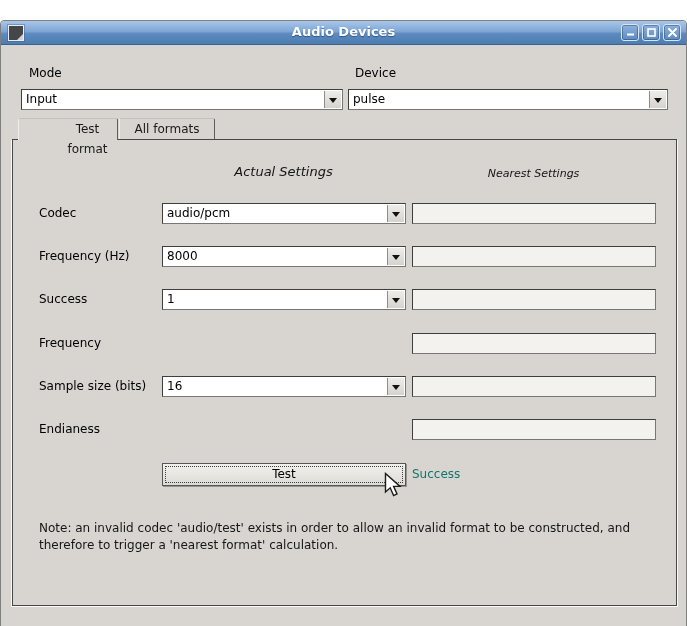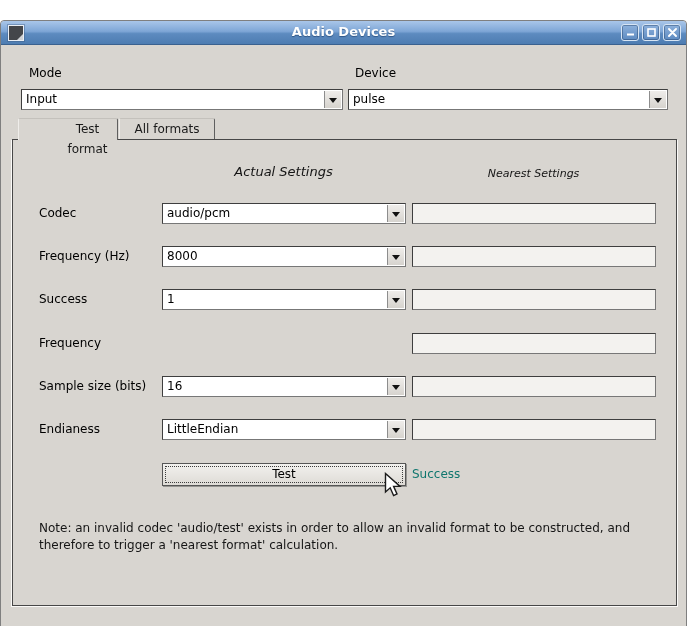"LittleEndian" div.combo { html: <div> <span>LittleEndian</span> <span> <span></span> </span> </div> -> none }
